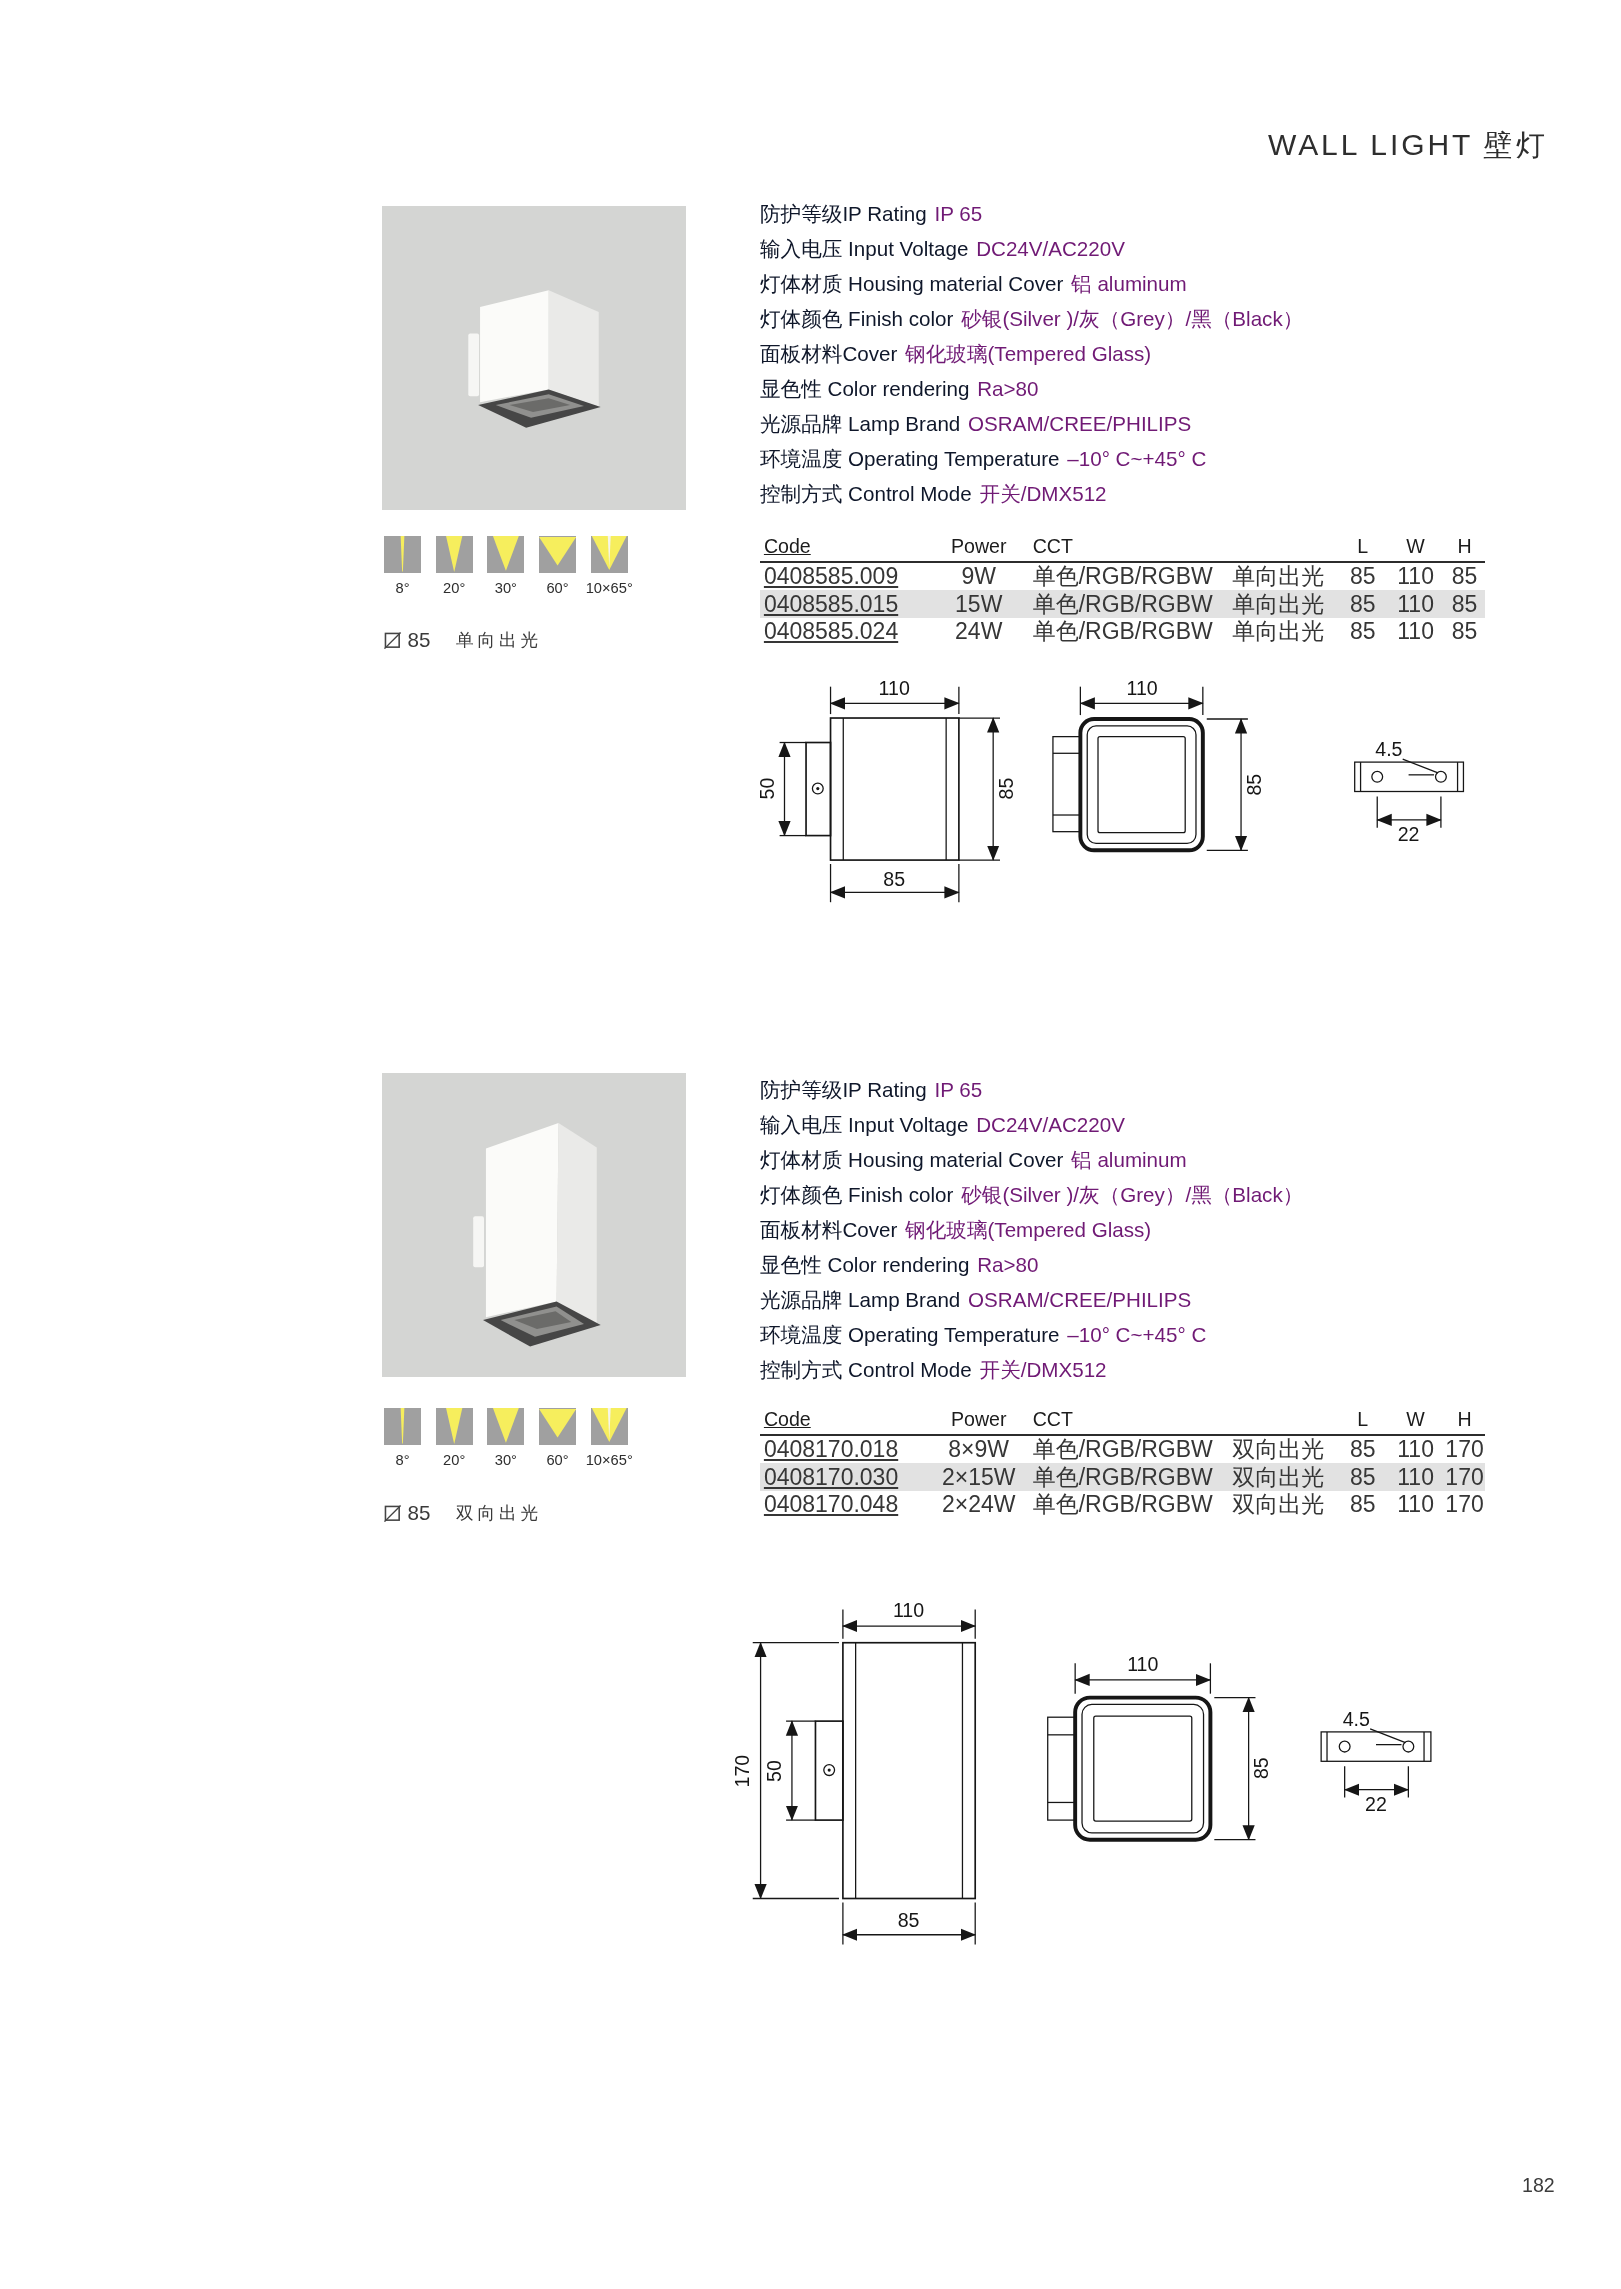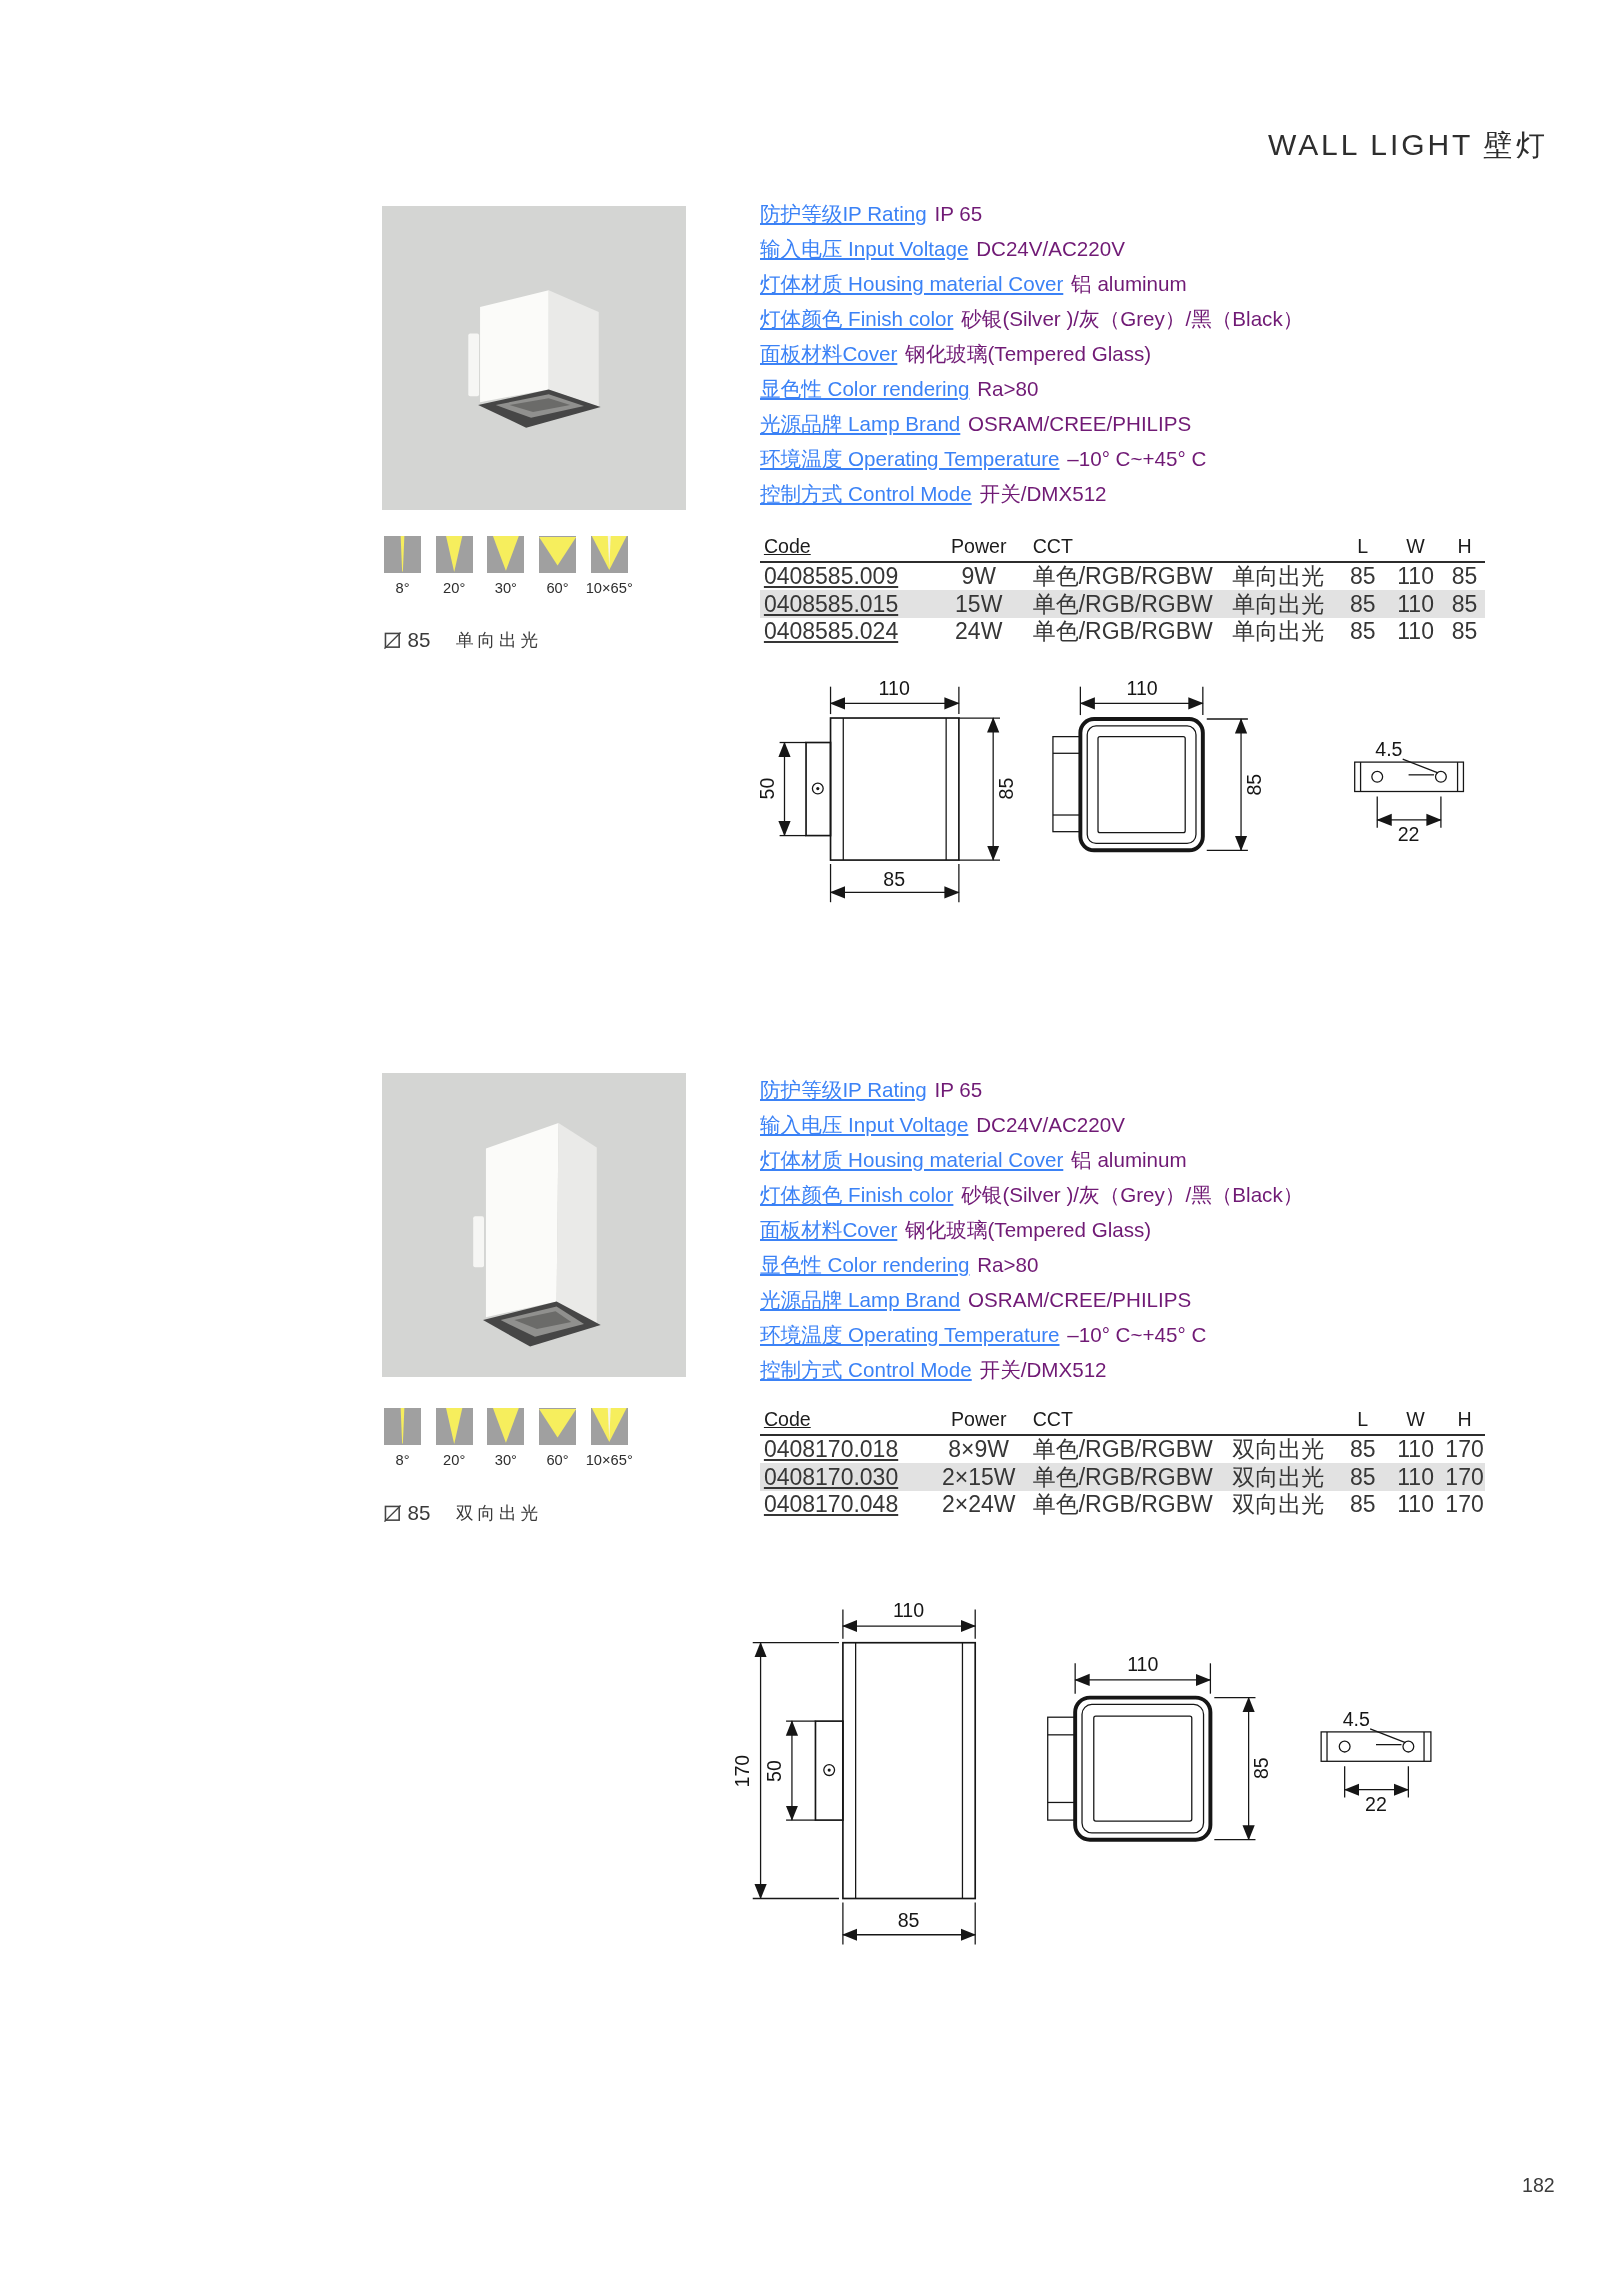"防护等级IP Rating" .sl { color: #3b82f6 -> #0f172a; text-decoration: underline -> none }
